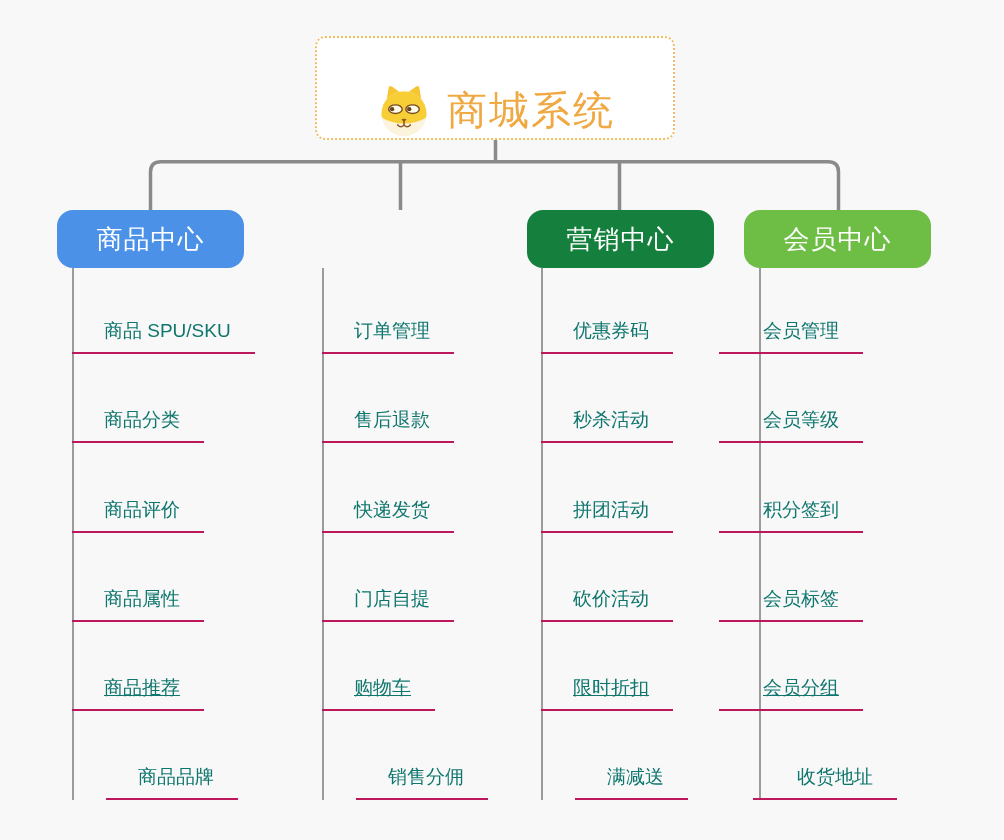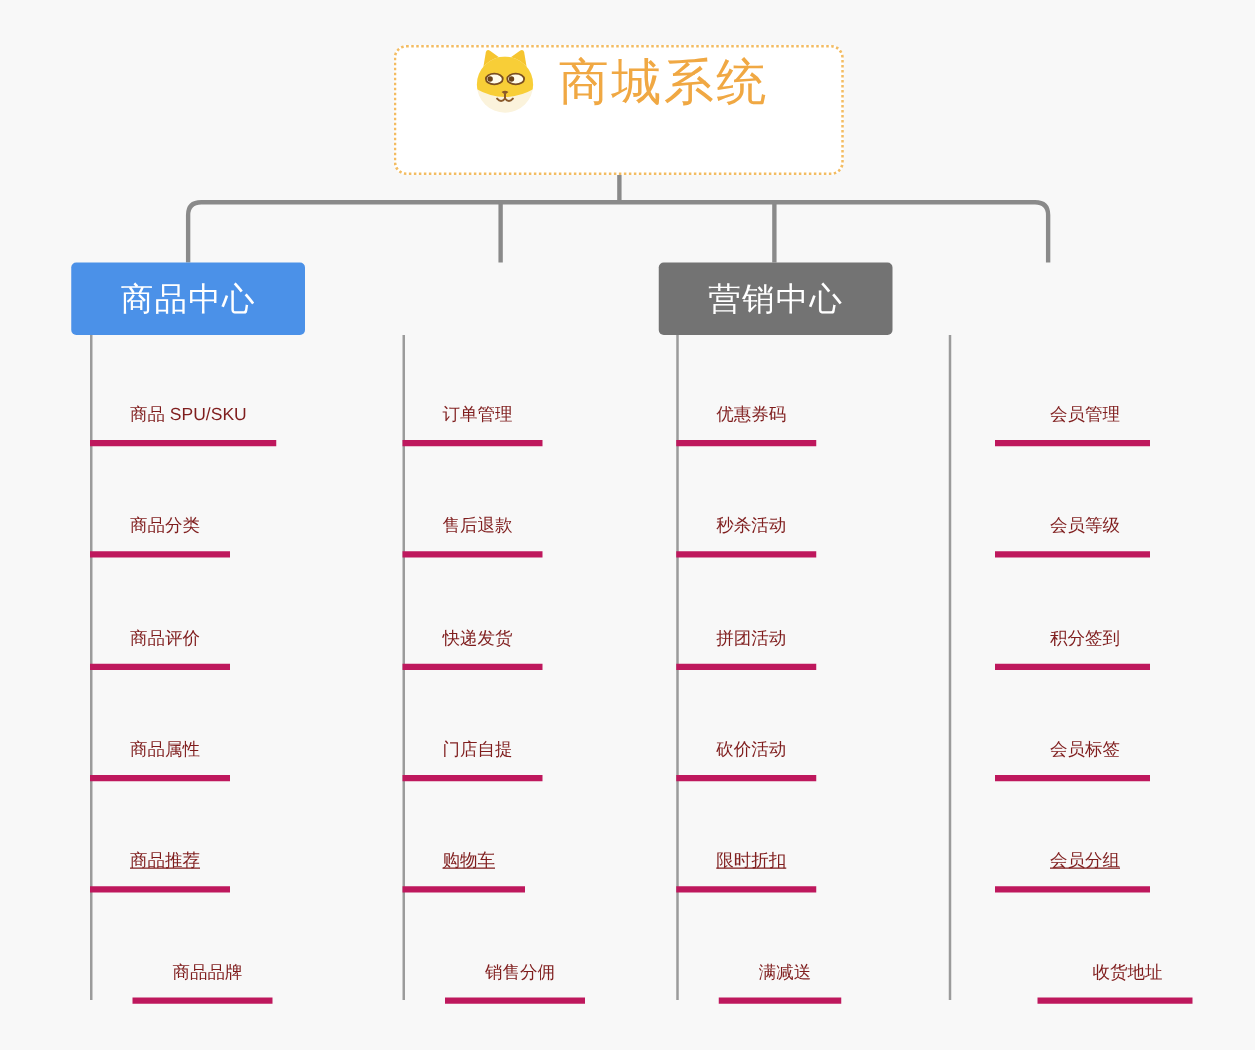"商城系统" .root-node { align-items: flex-start -> flex-end }
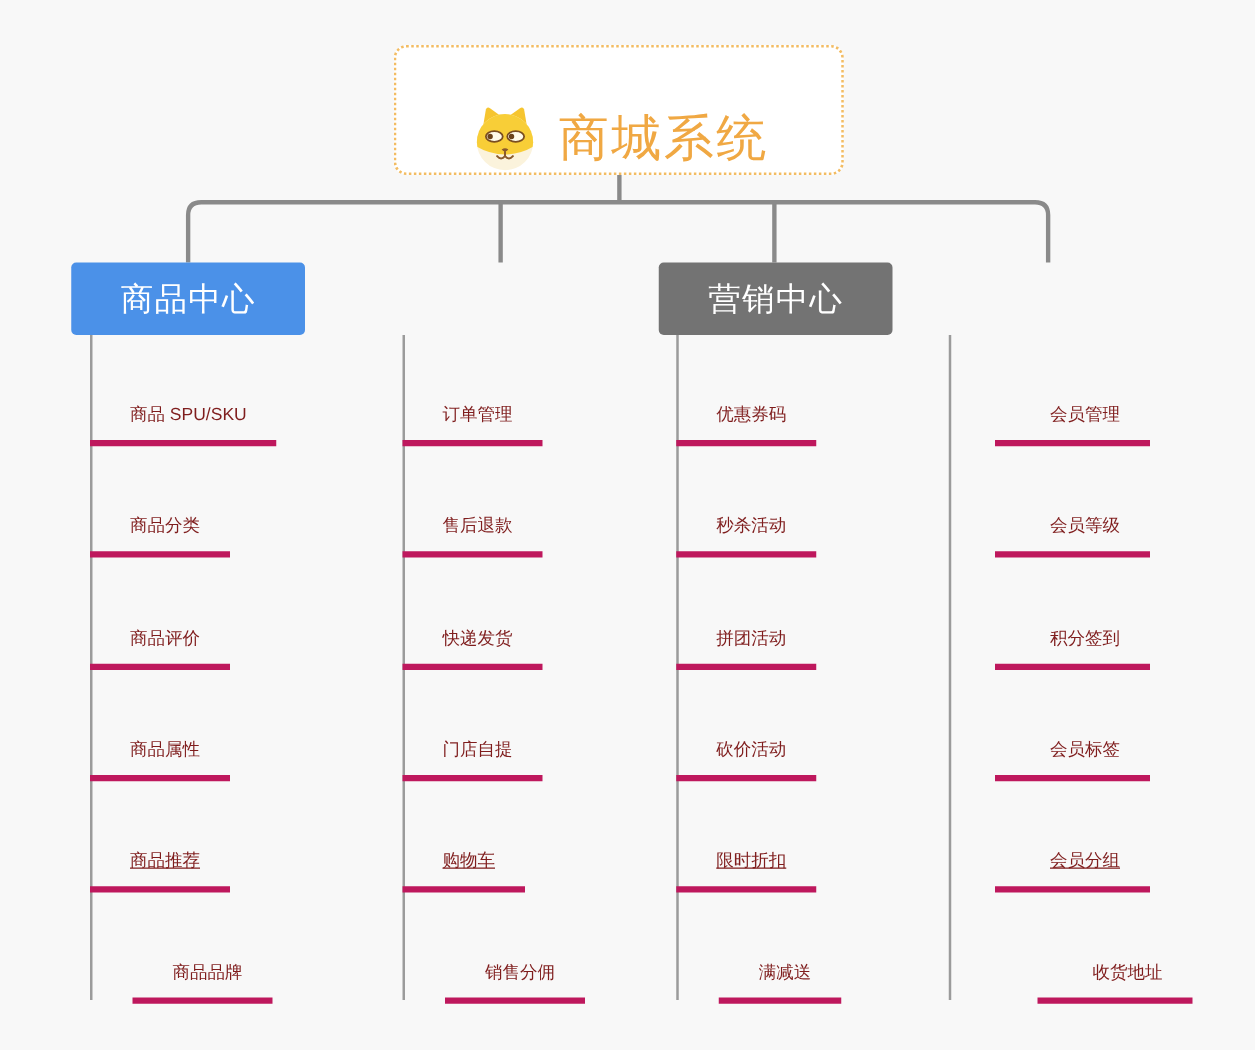"商品中心" .branch-node { border-radius: 4px -> 16px }
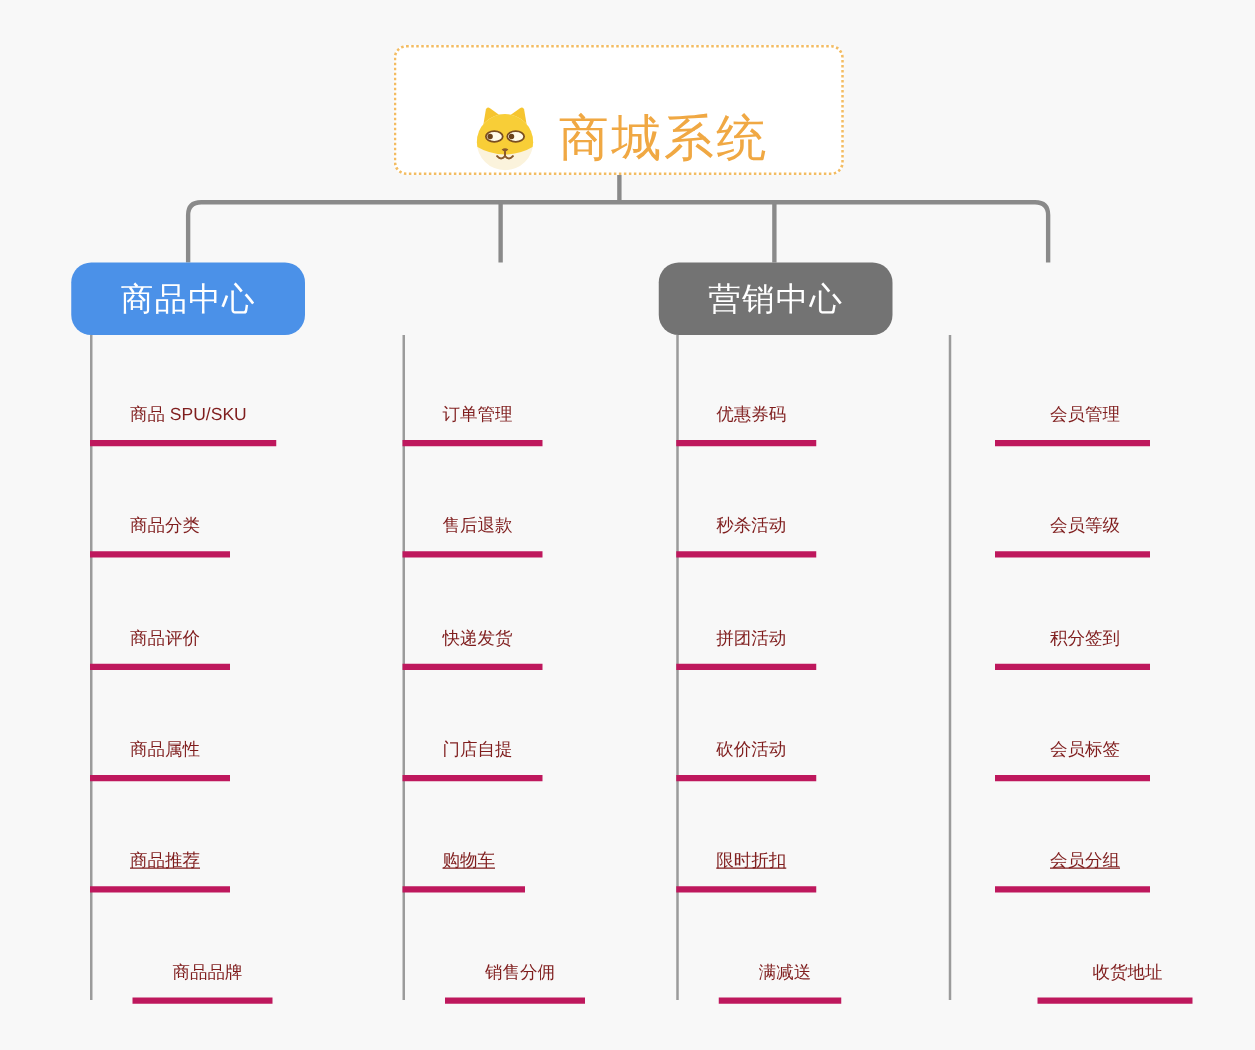"营销中心" .branch-2 { background: #737373 -> #15803d }
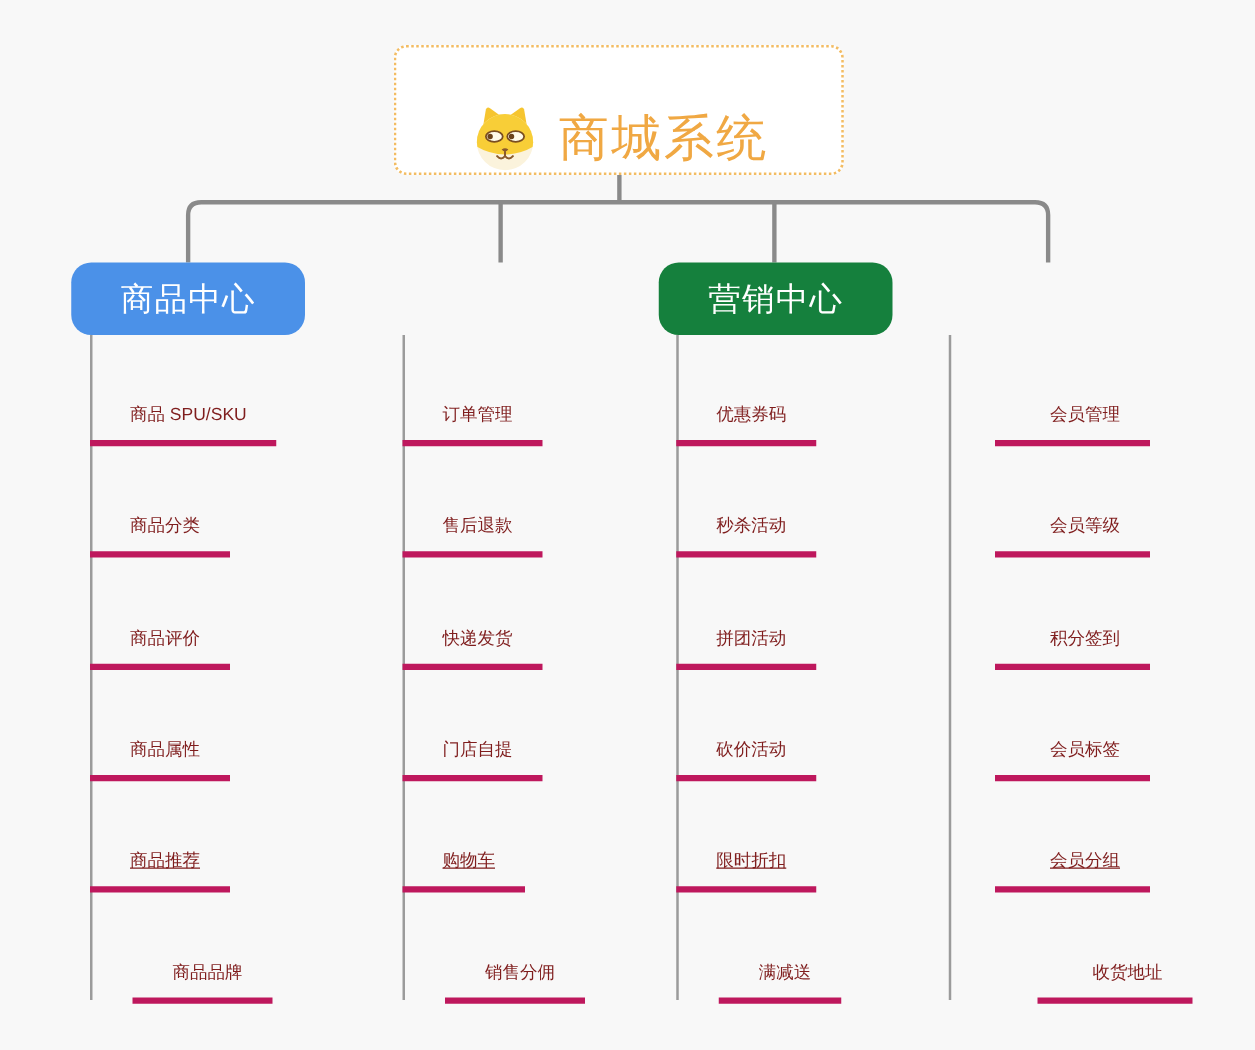"会员中心" div.branch-node { html: none -> <div>会员中心</div> }
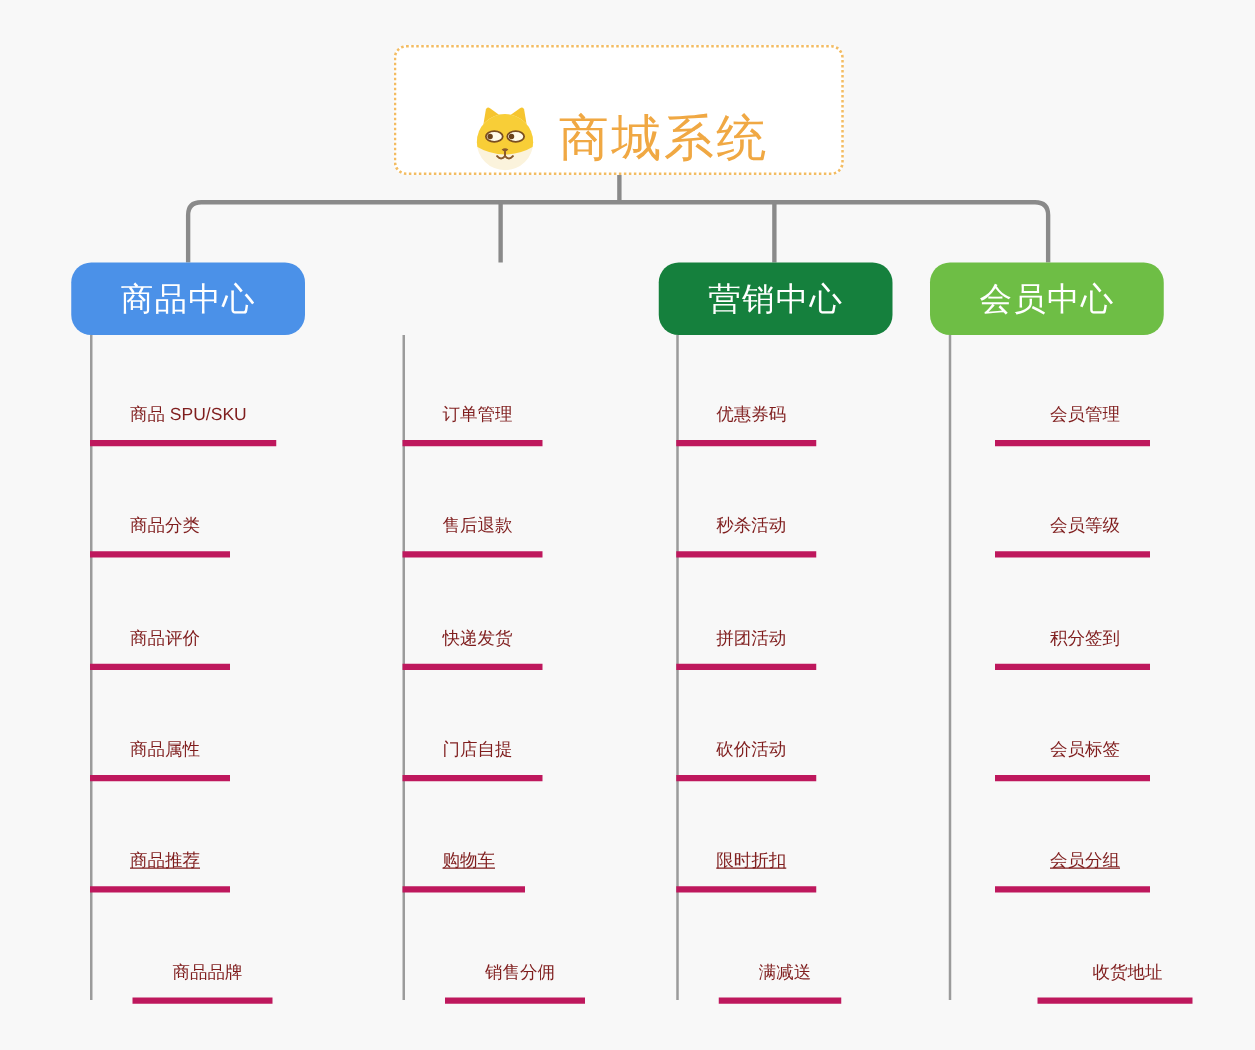"商品 SPU/SKU" .leaf { border-bottom: 5px solid #be185d -> 2px solid #be185d; color: #7f1d1d -> #0f766e; font-size: 14px -> 19px }
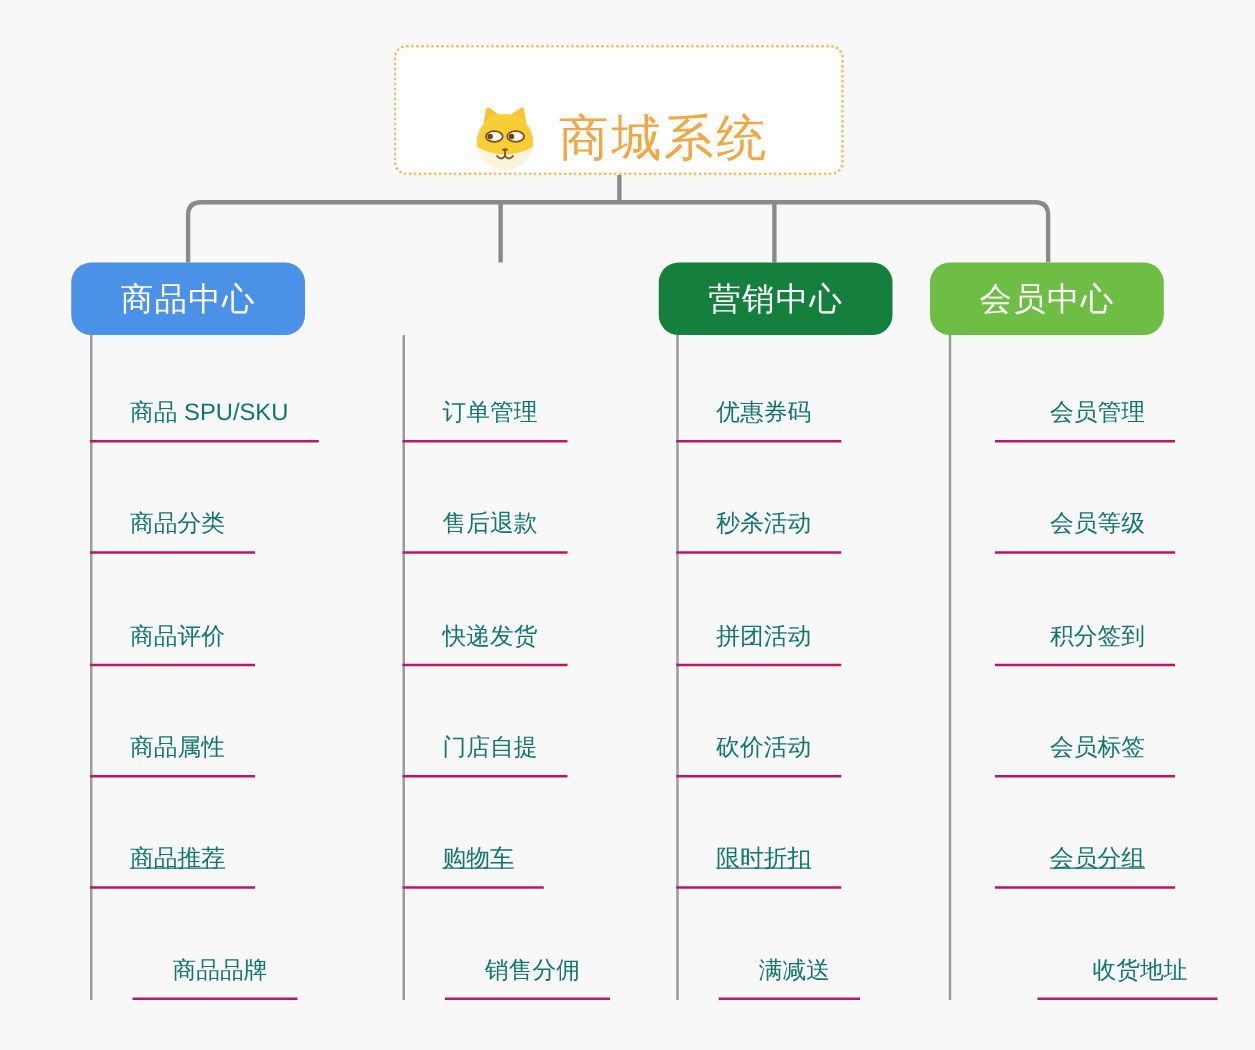"会员管理" .col-3 .leaf { left: 796px -> 719px }
